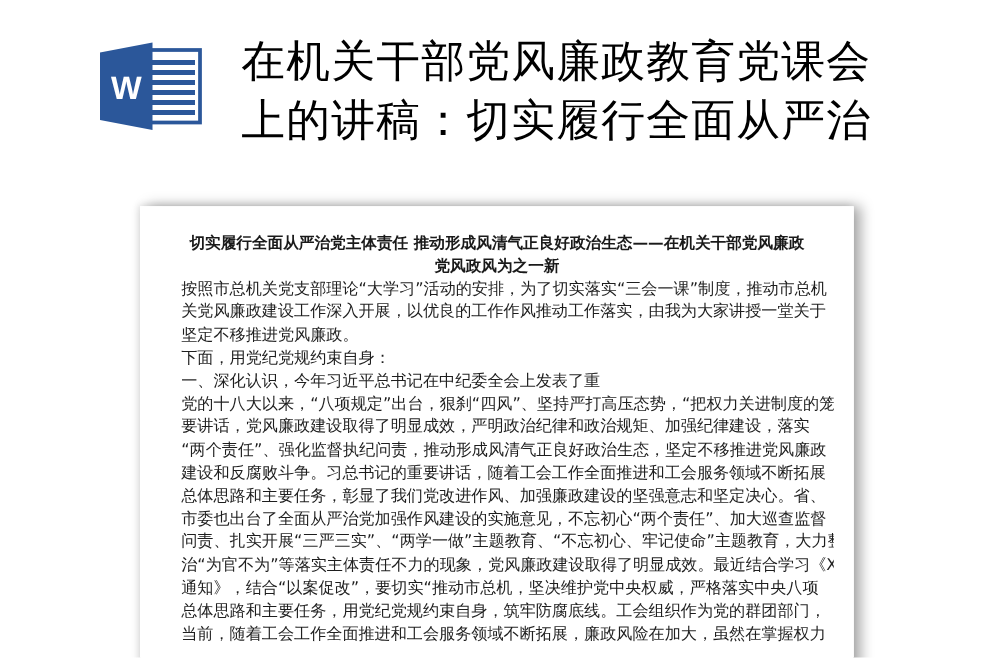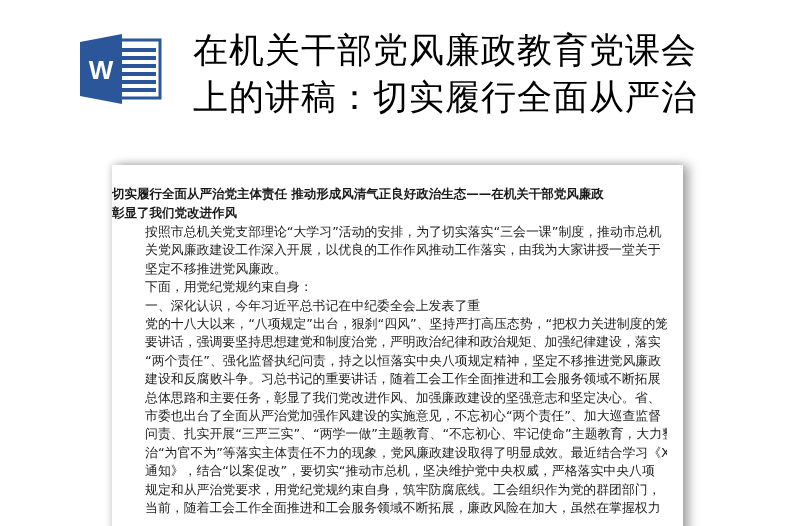"切实履行全面从严治党主体责任 推动形成风清气正良好政治生态——在机关干部党风廉政" .doc-title { text-align: none -> center }
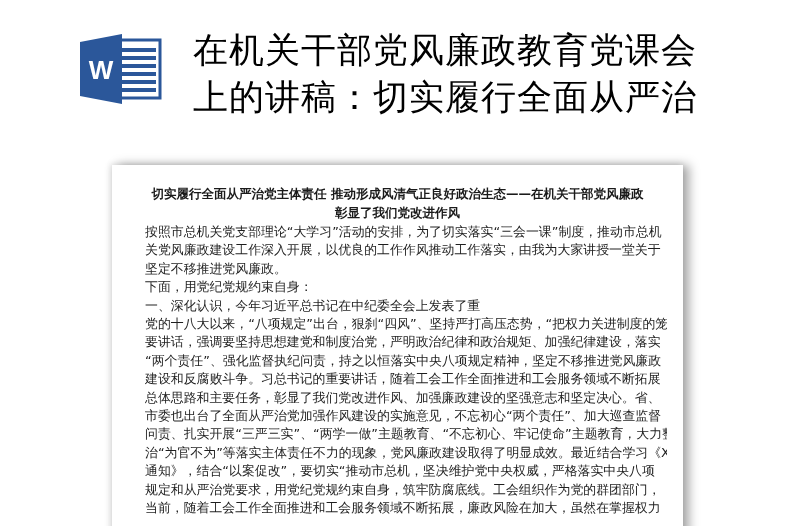"彰显了我们党改进作风" span.t2 { text: 彰显了我们党改进作风 -> 党风政风为之一新 }
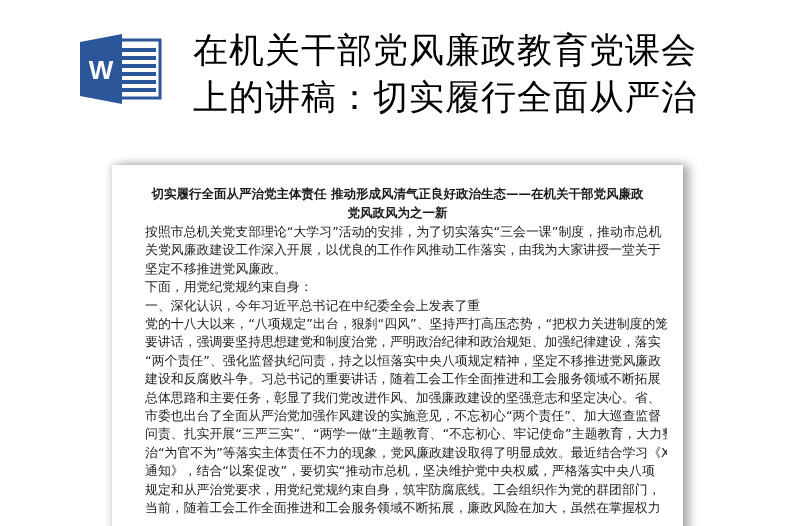"要讲话，强调要坚持思想建党和制度治党，严明政治纪律和政治规矩、加强纪律建设，落实" span.line { text: 强调要坚持思想建党和制度治党 -> 党风廉政建设取得了明显成效 }
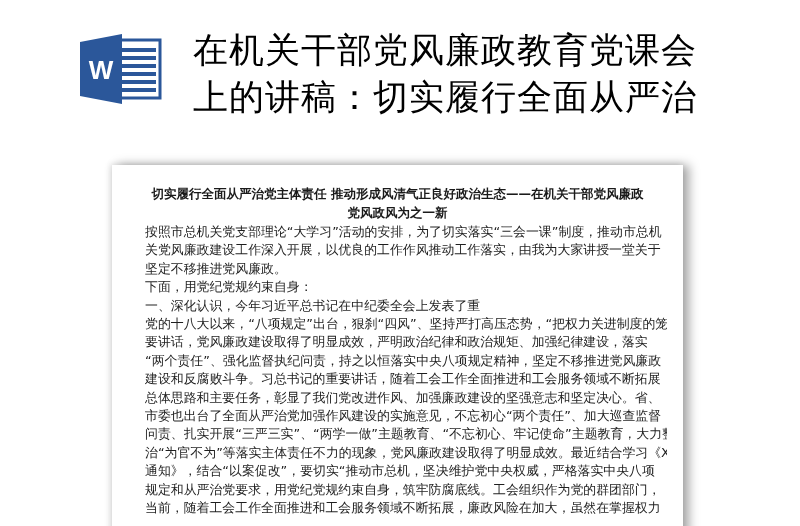"“两个责任”、强化监督执纪问责，持之以恒落实中央八项规定精神，坚定不移推进党风廉" span.line { text: 持之以恒落实中央八项规定精神 -> 推动形成风清气正良好政治生态 }
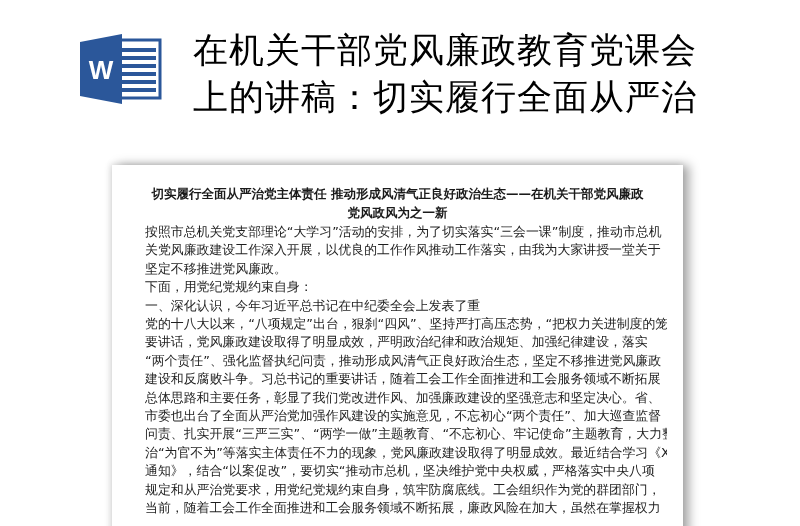"规定和从严治党要求，用党纪党规约束自身，筑牢防腐底线。工会组织作为党的群团部门，" span.line { text: 规定和从严治党要求 -> 总体思路和主要任务 }
